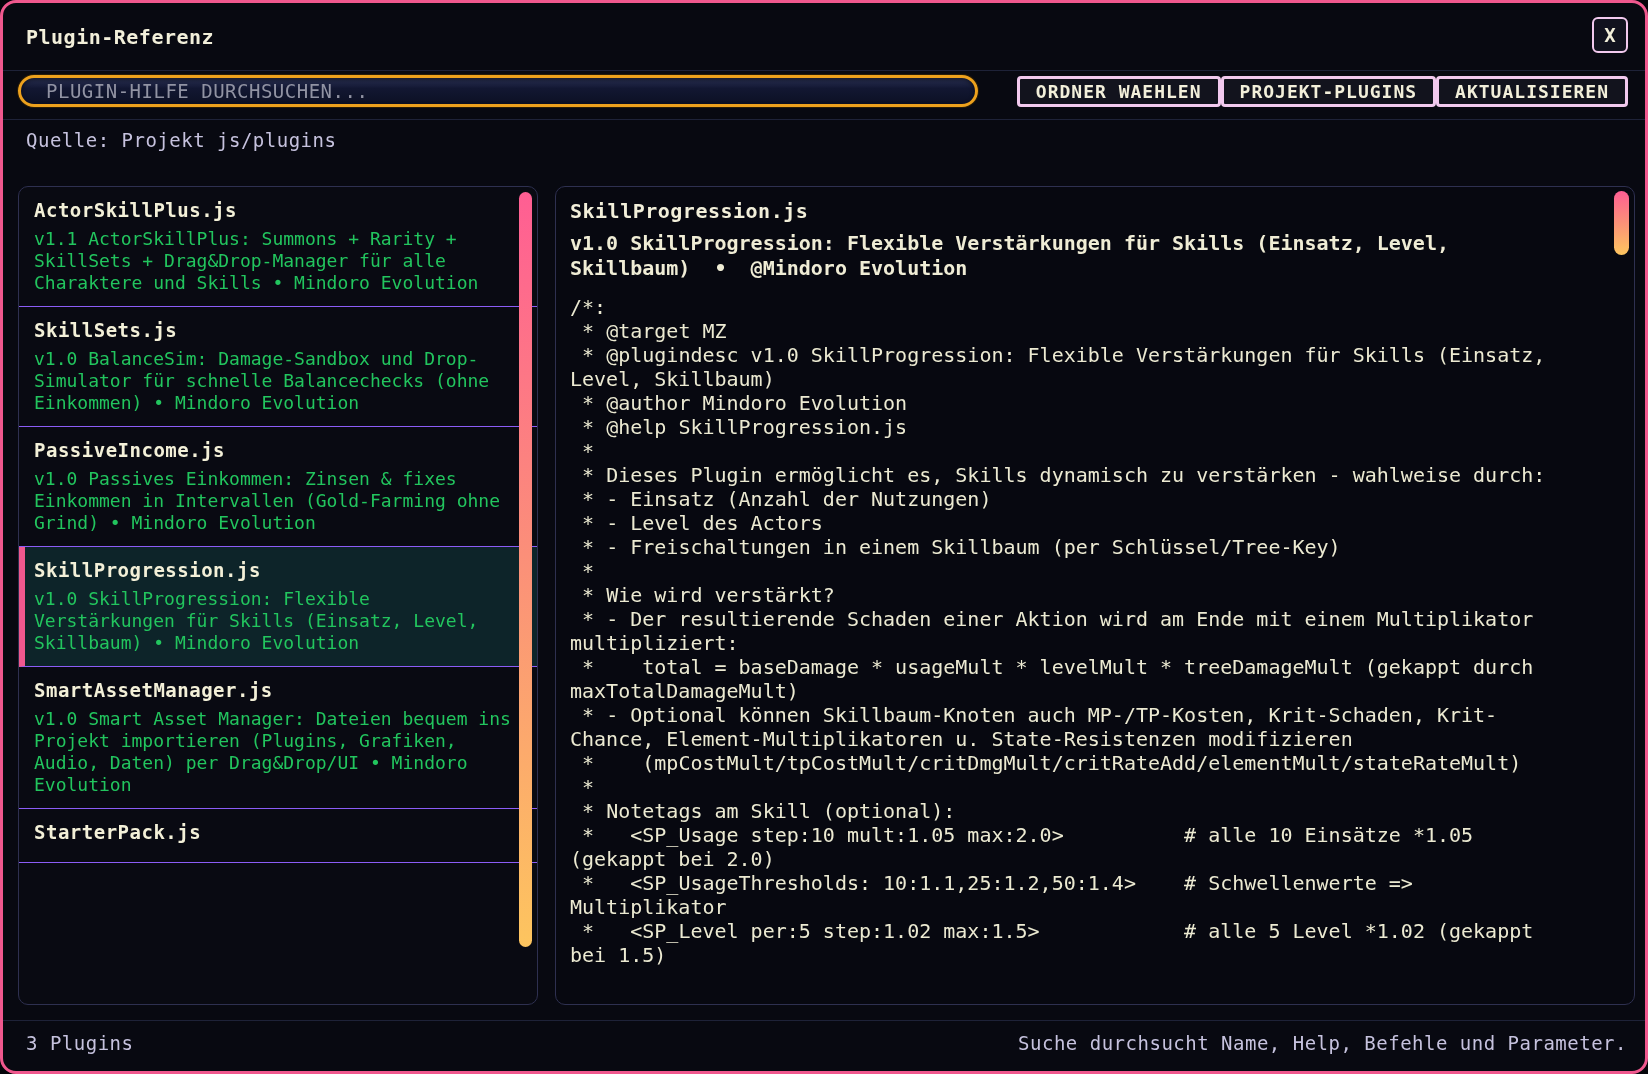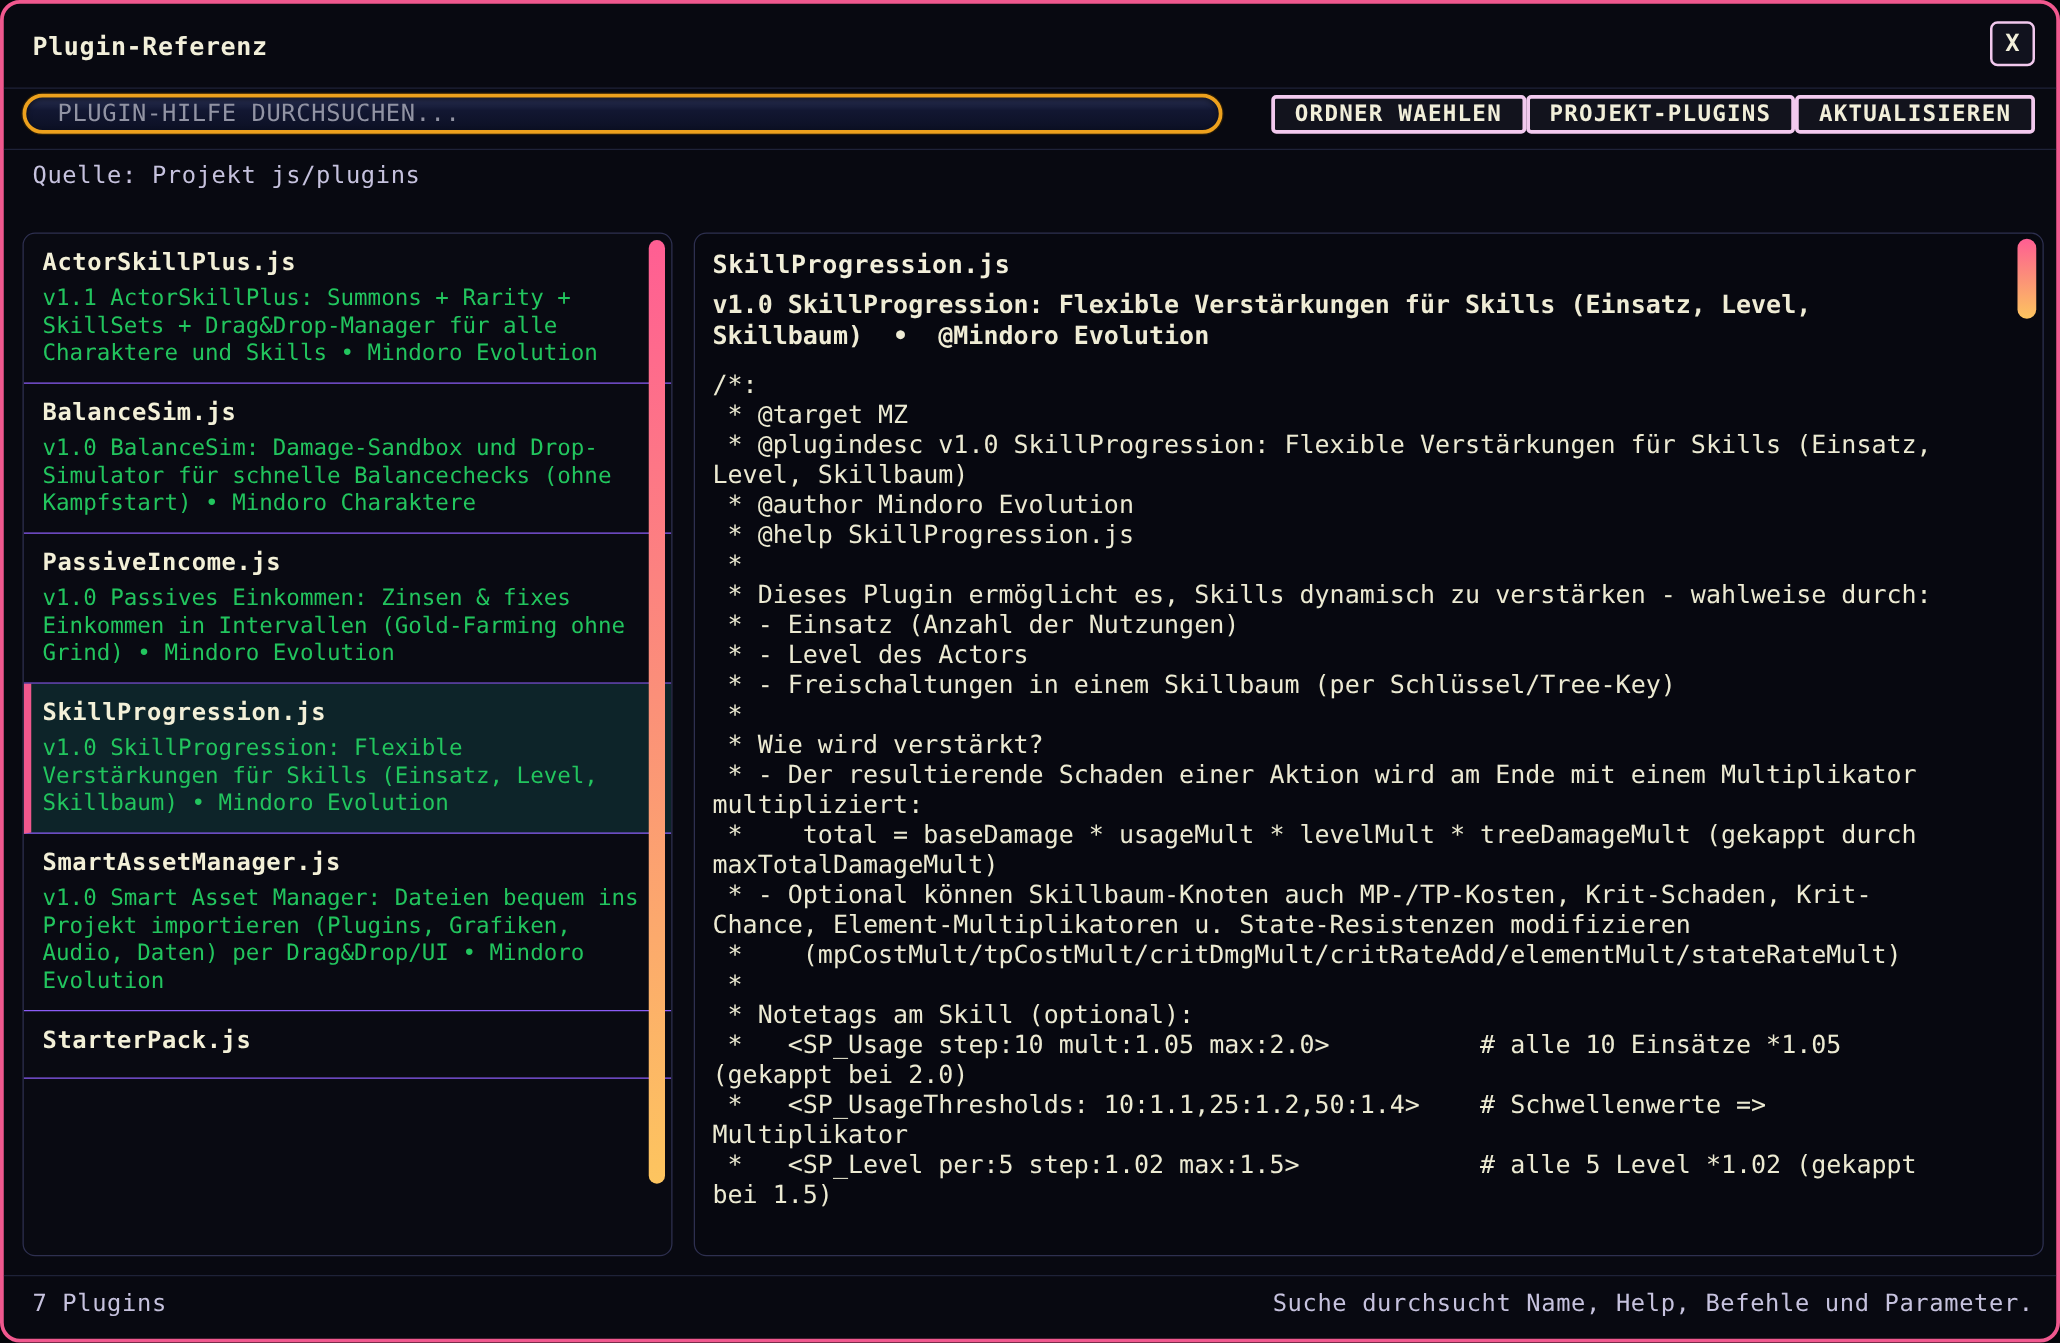"BalanceSim.js" div.plugin-item-name { text: BalanceSim.js -> SkillSets.js }
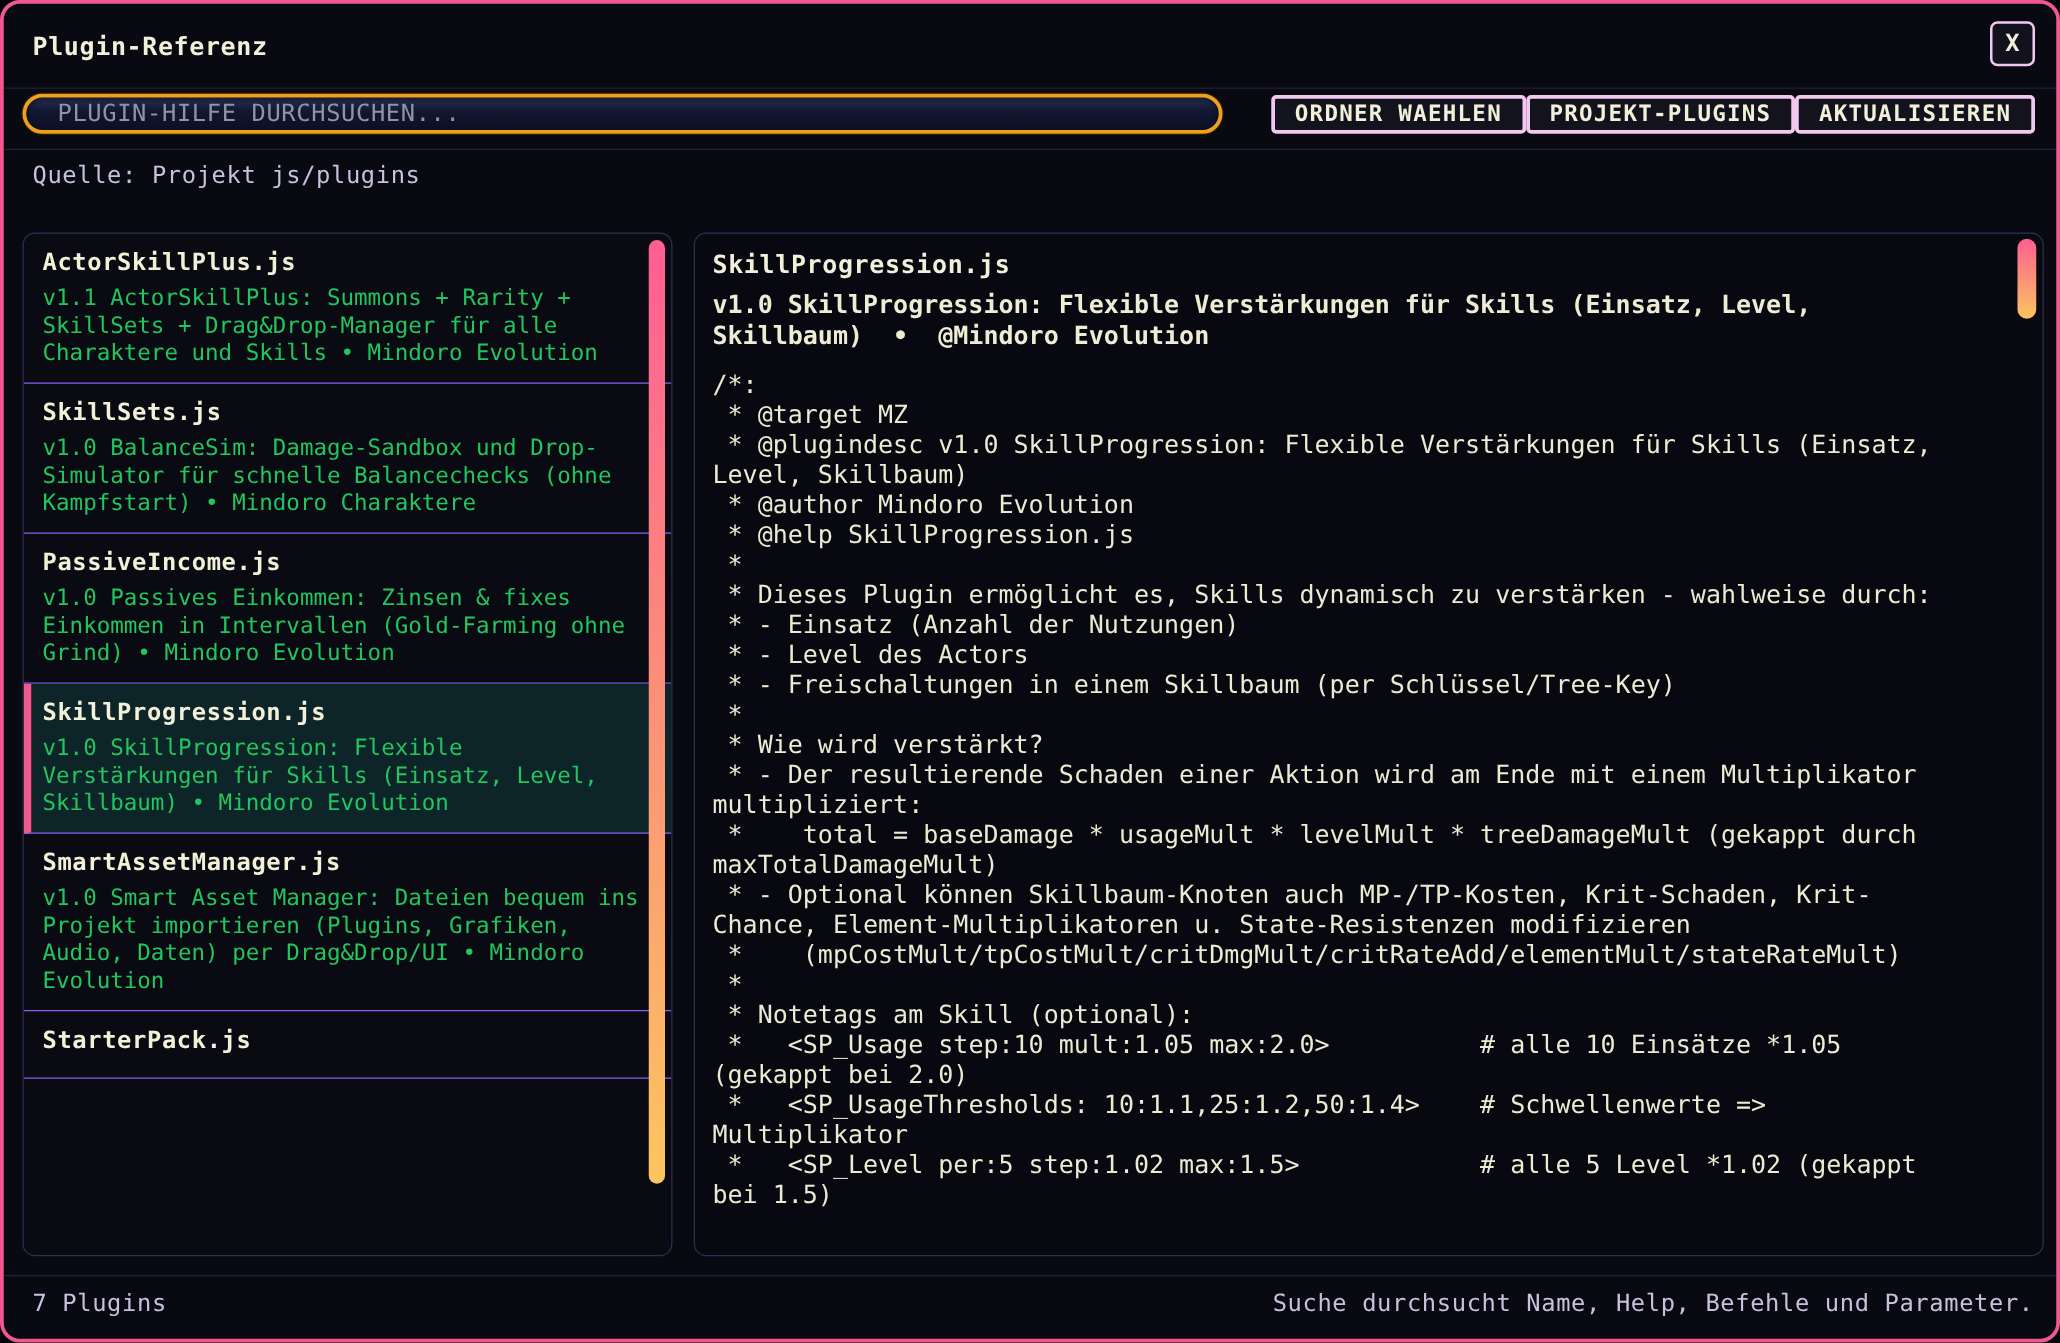"v1.0 BalanceSim: Damage-Sandbox und" div.plugin-item-desc { text: Kampfstart) • Mindoro Charaktere -> Einkommen) • Mindoro Evolution }
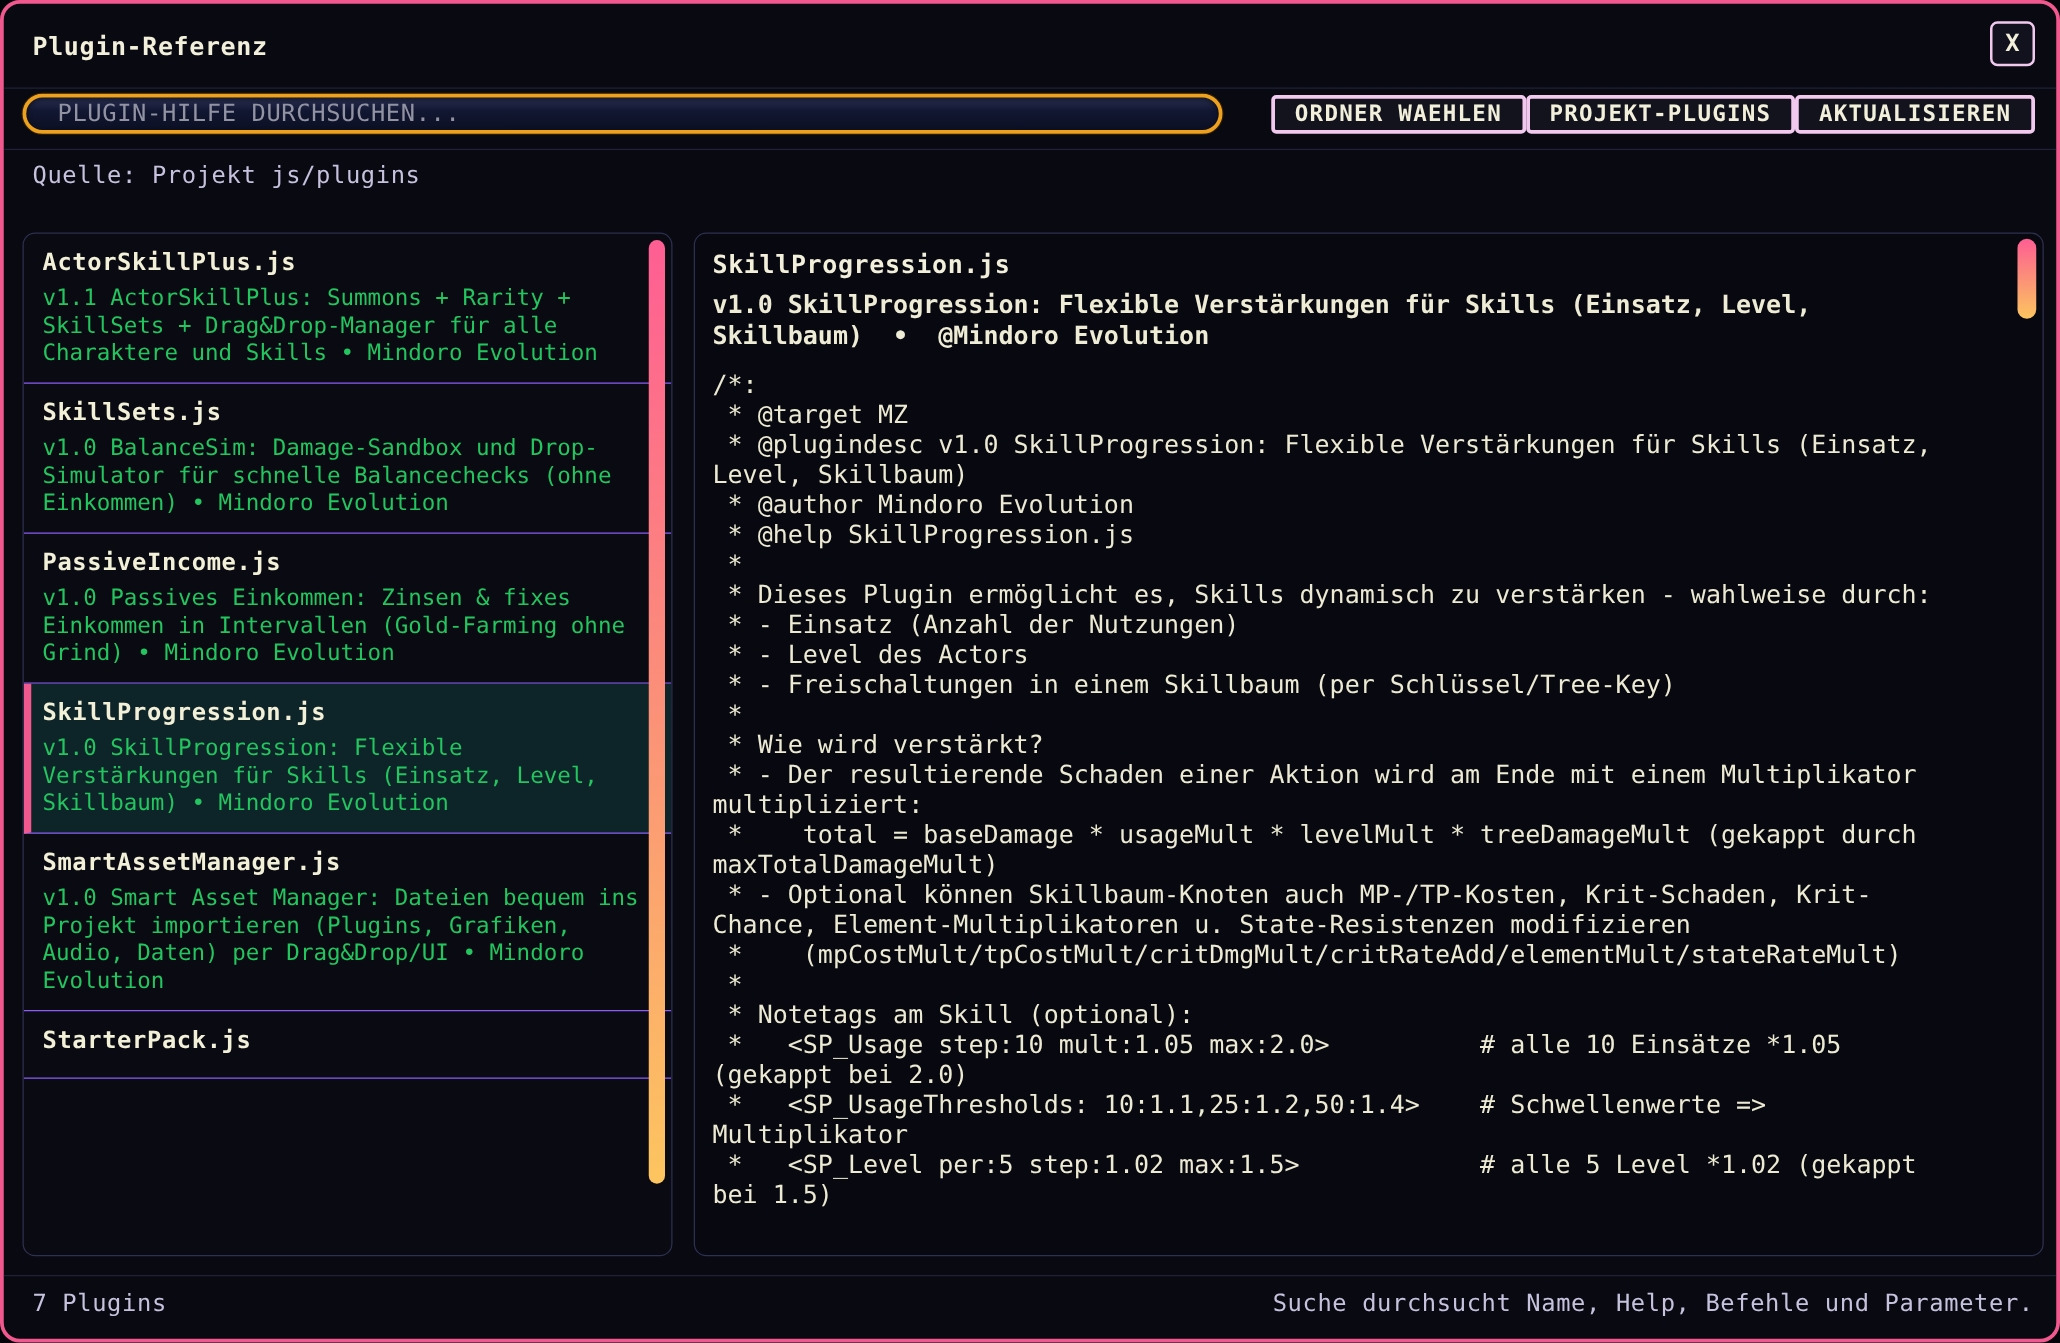"7 Plugins" div.footer-left { text: 7 -> 3 }
